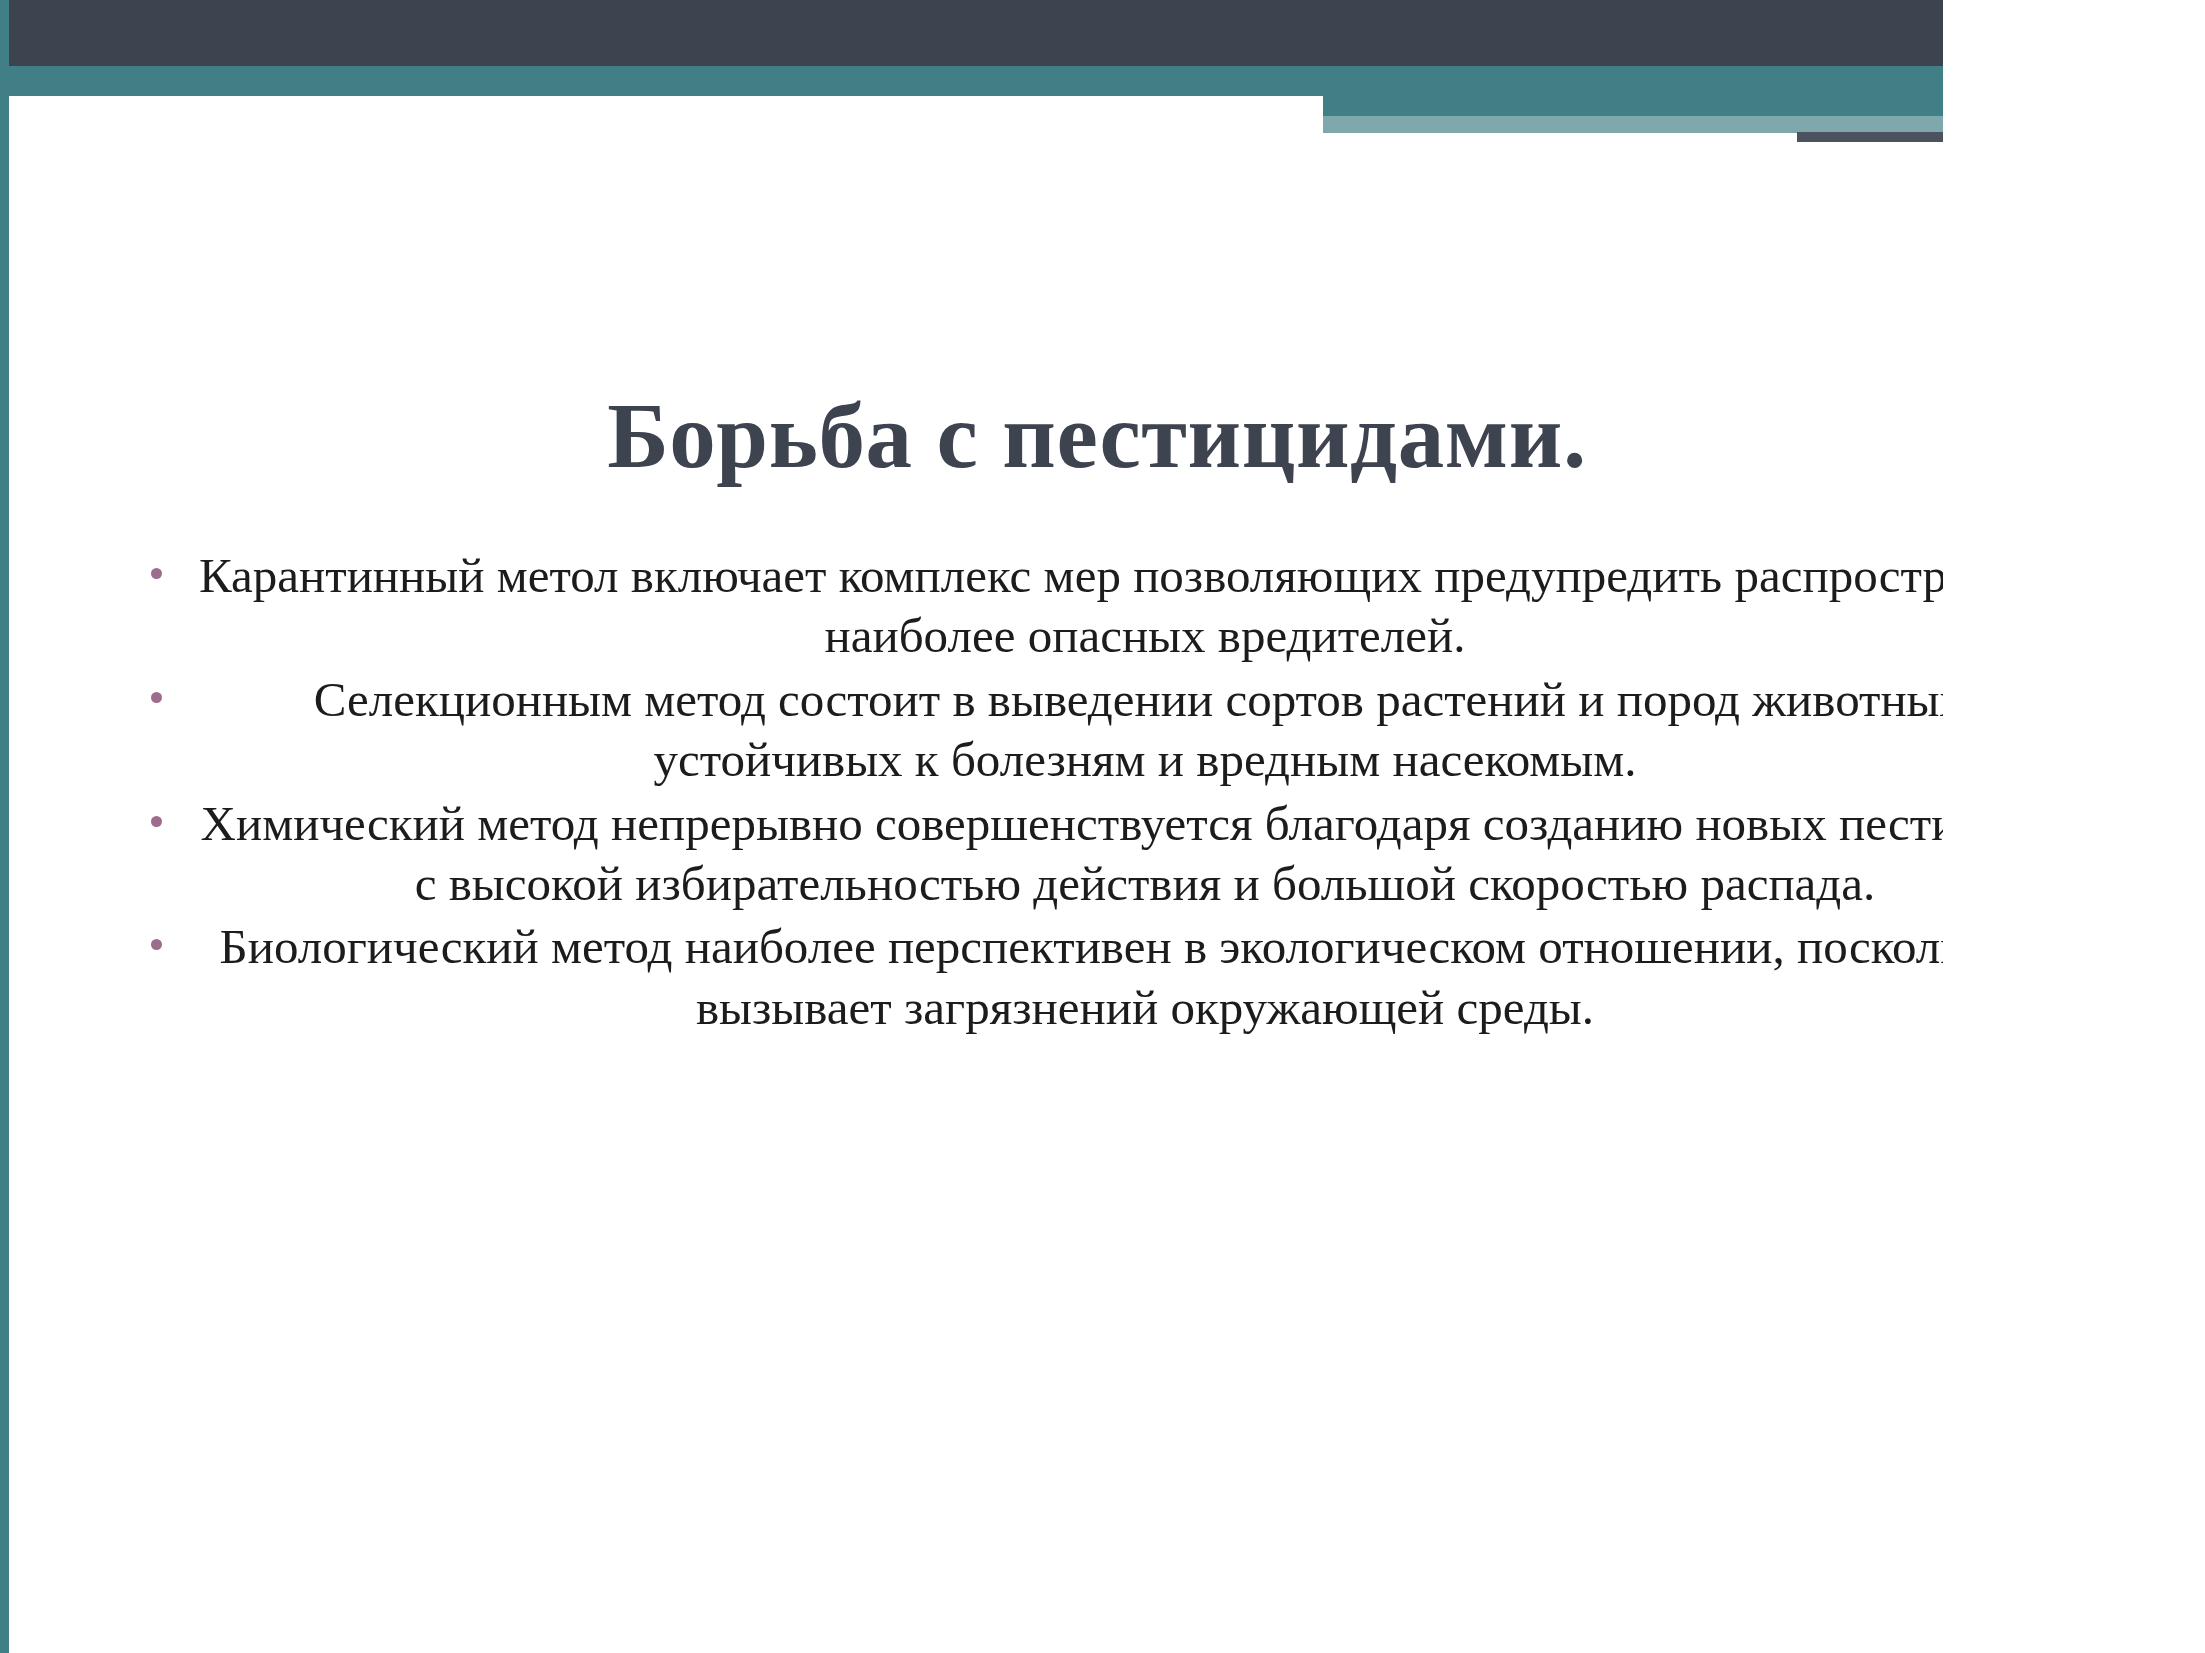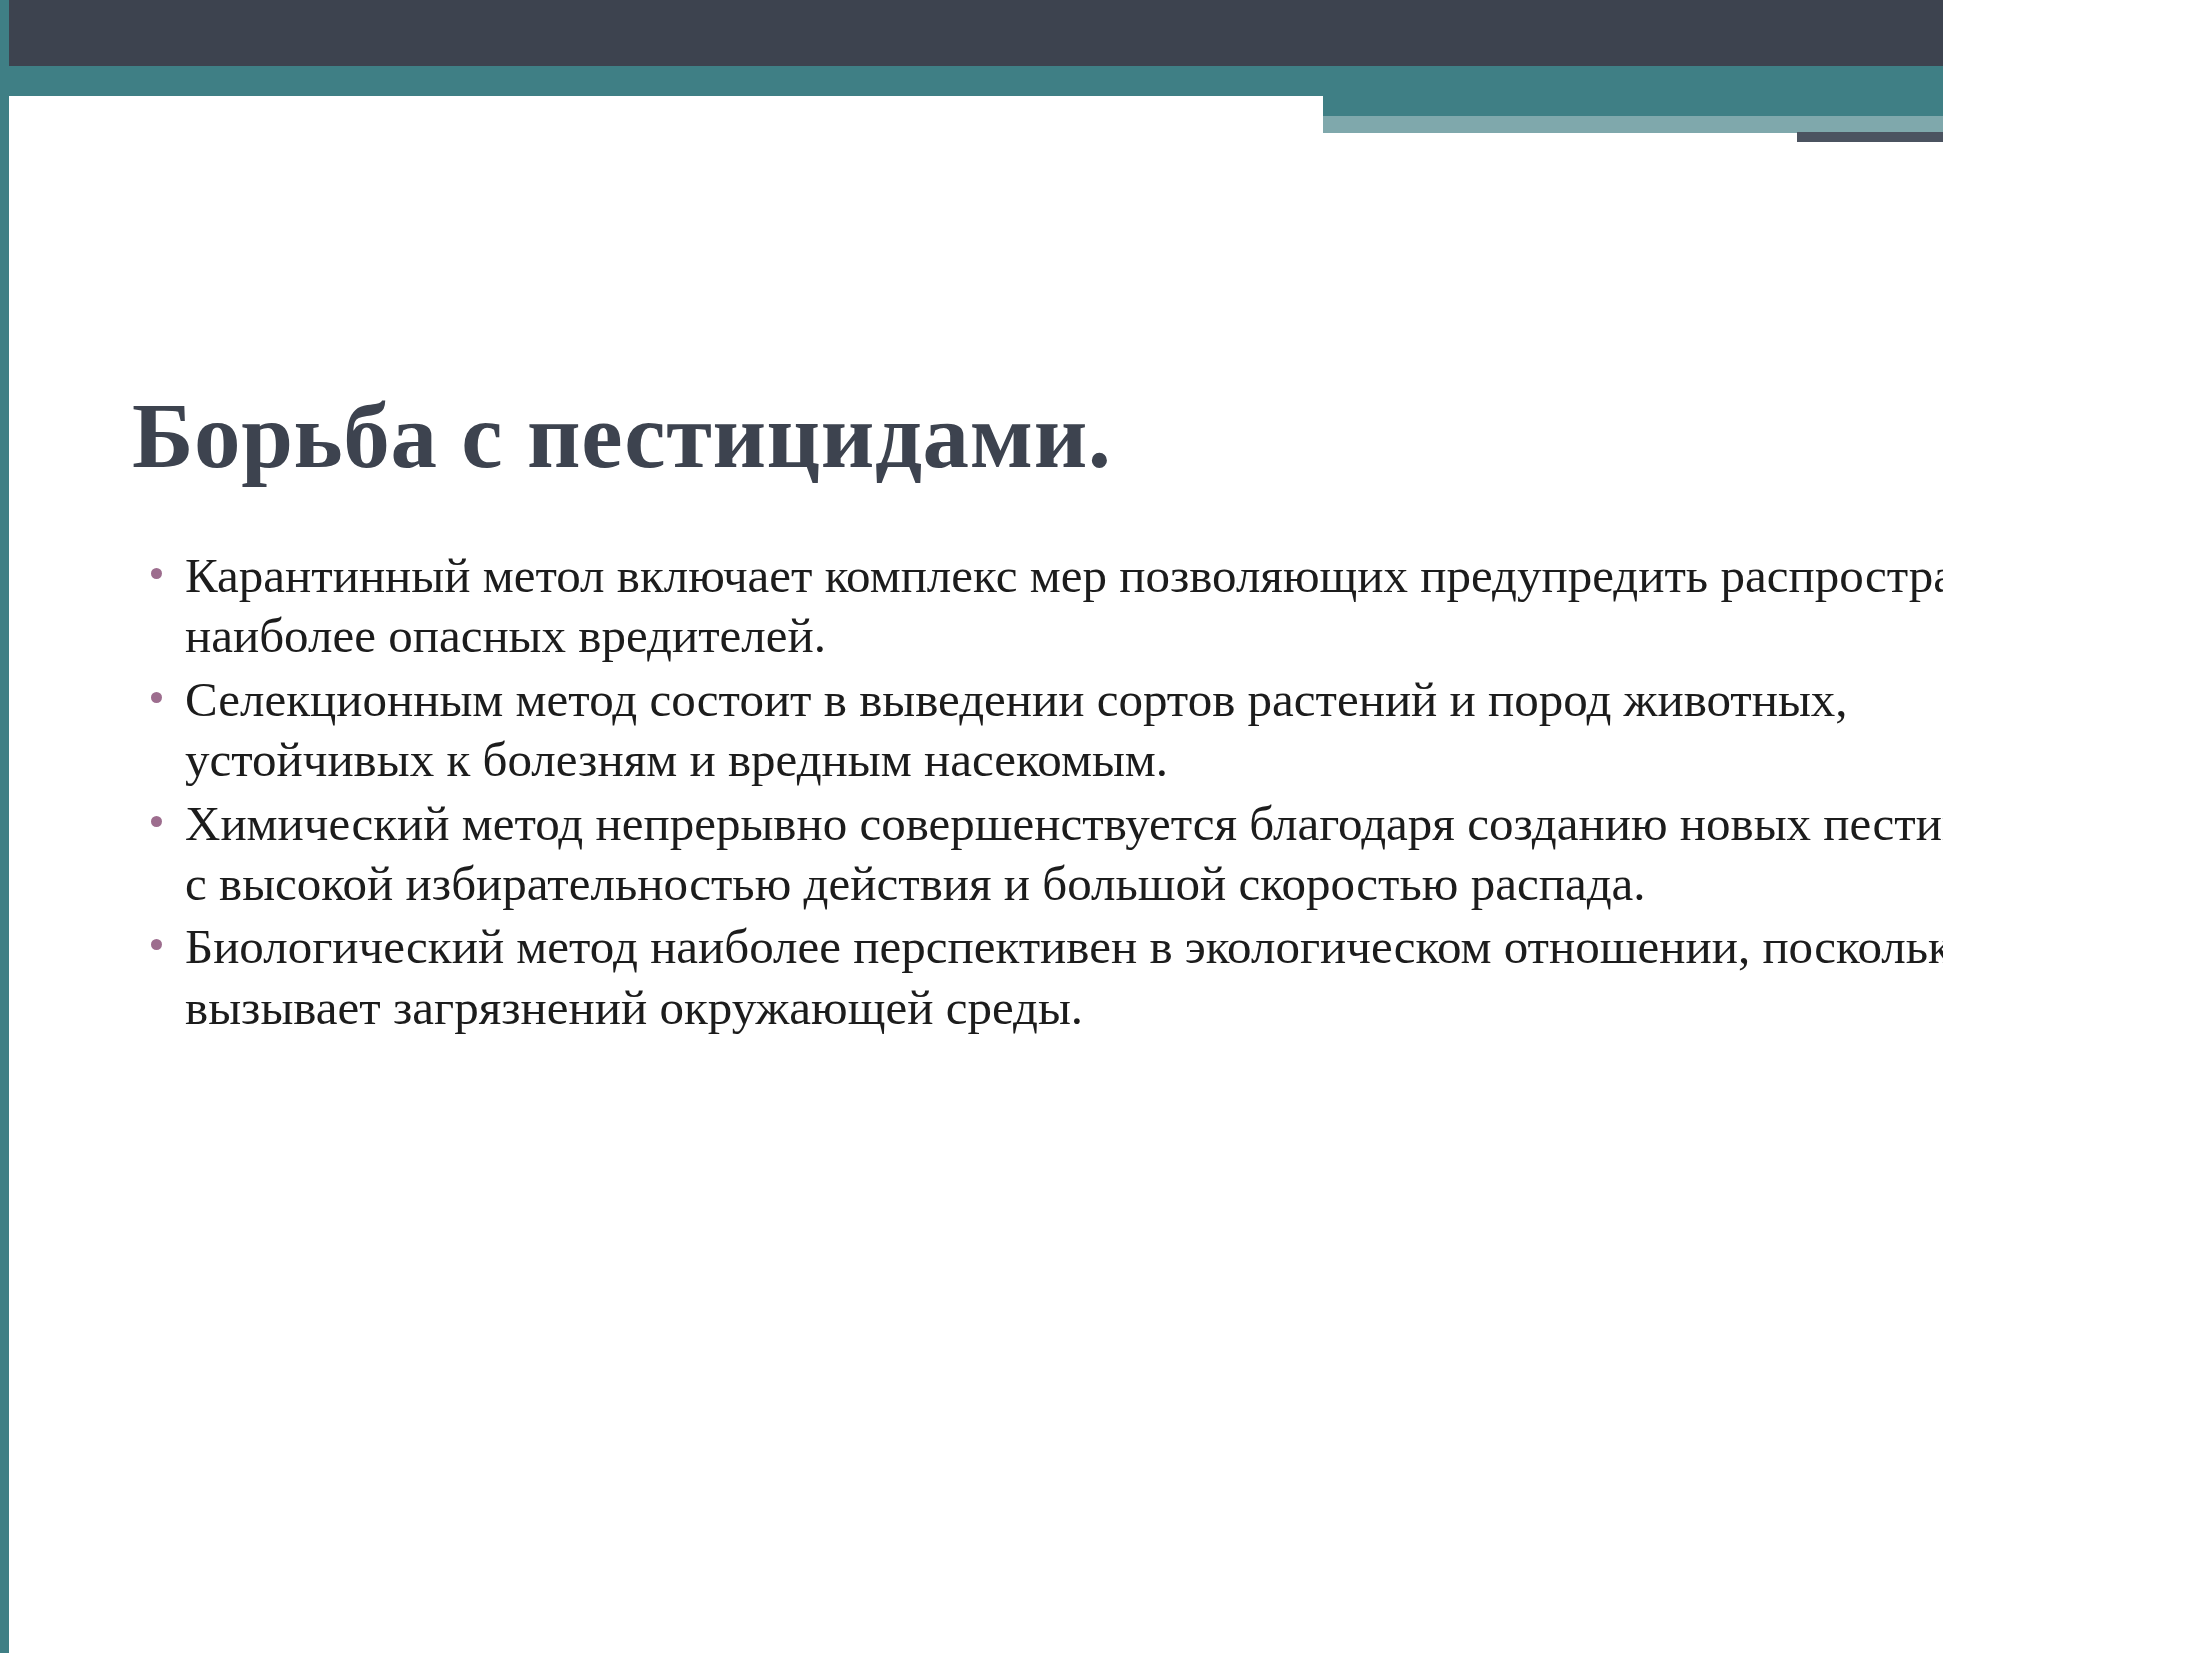"Борьба с пестицидами." .slide { text-align: none -> center }
